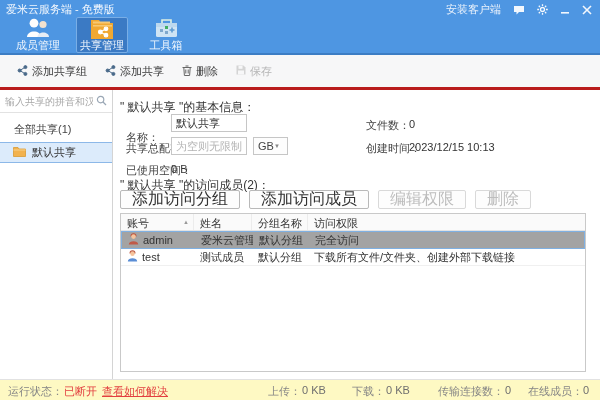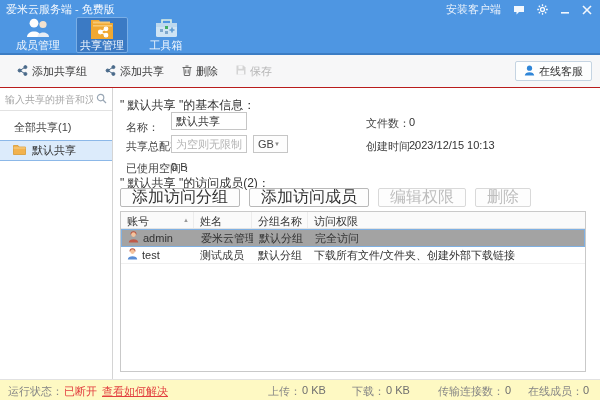"添加共享组" .toolbar { border-bottom: 1px solid #b91c1c -> 3px solid #b91c1c }
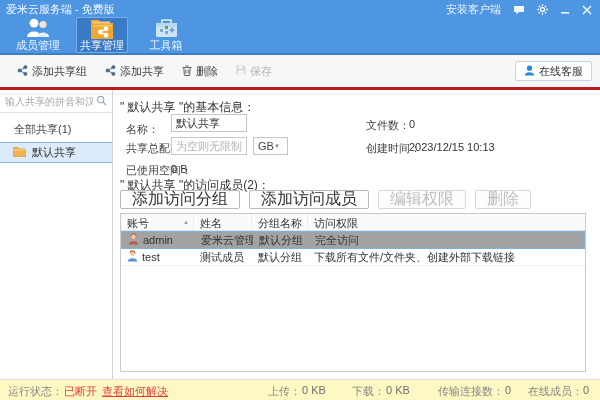"在线客服" div.service-btn { html: <div> <span> <svg> <circle></circle> <path></path> </svg> </span> <span>在线客服</span> </div> -> none }
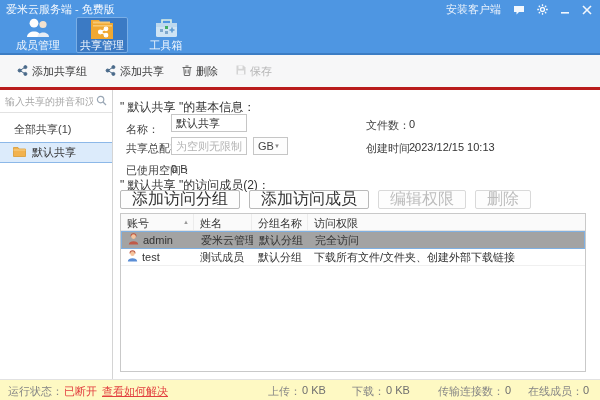"名称：" span.flabel { top: 32px -> 40px }
